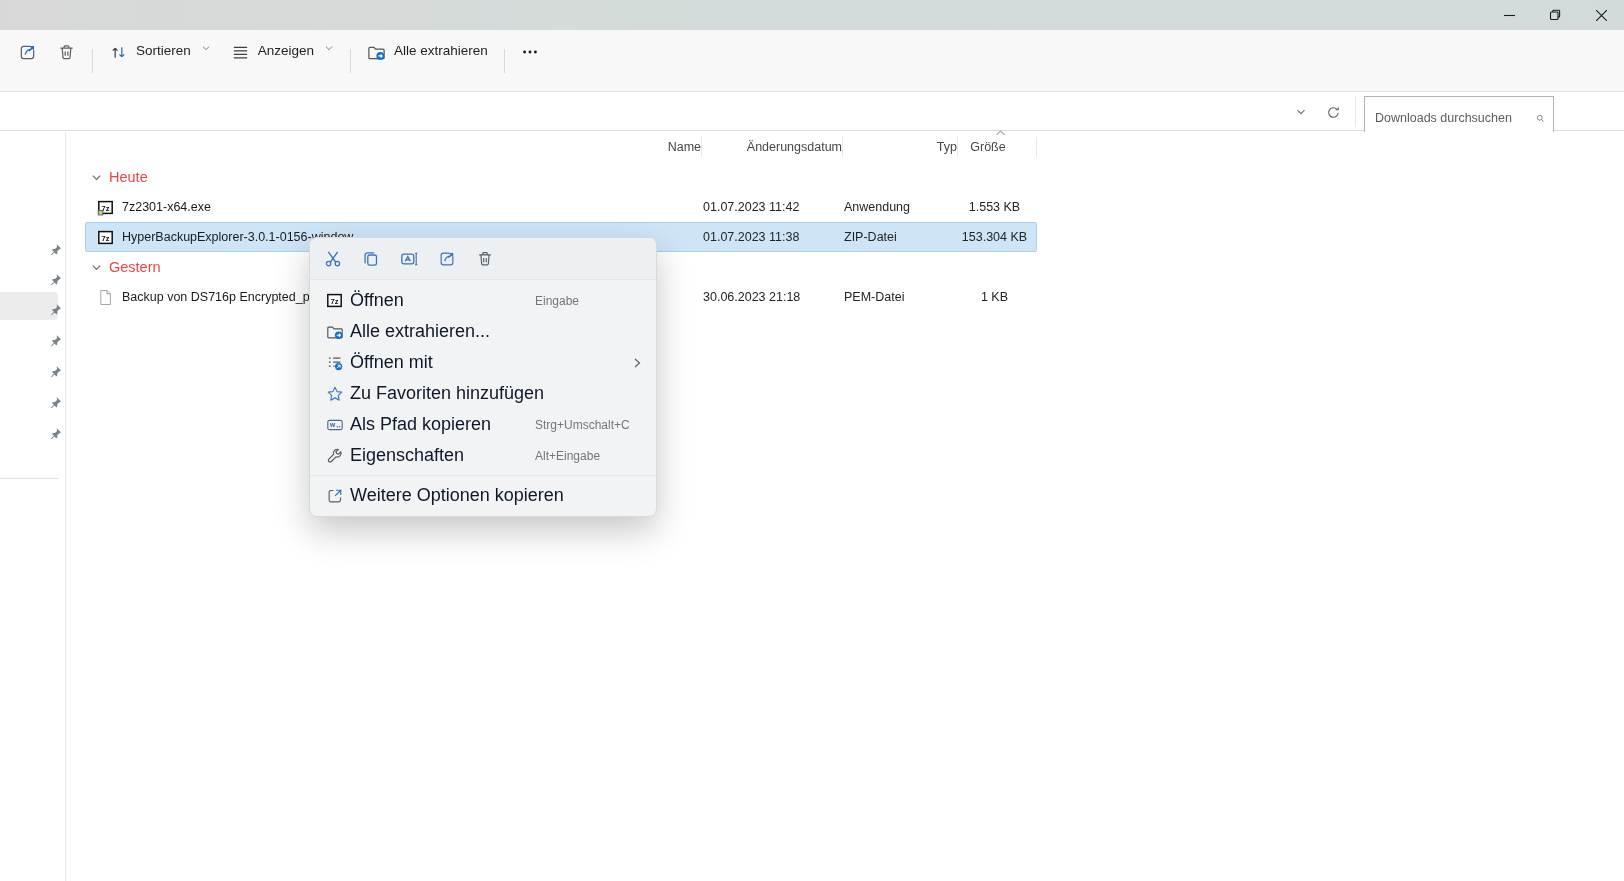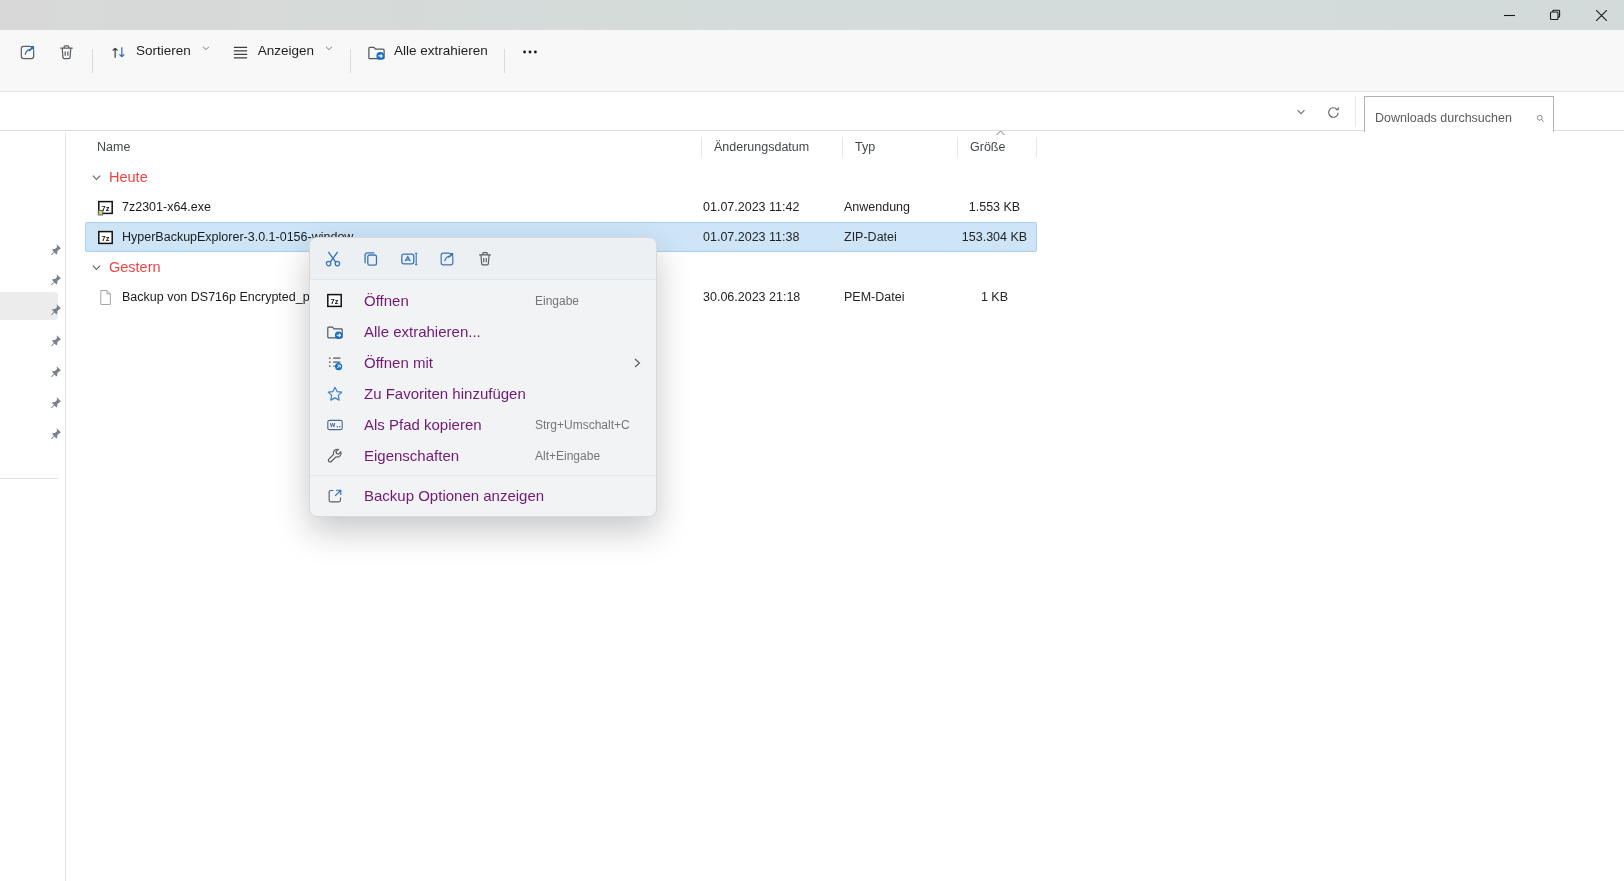"Name" .colheaders > div { text-align: none -> right }
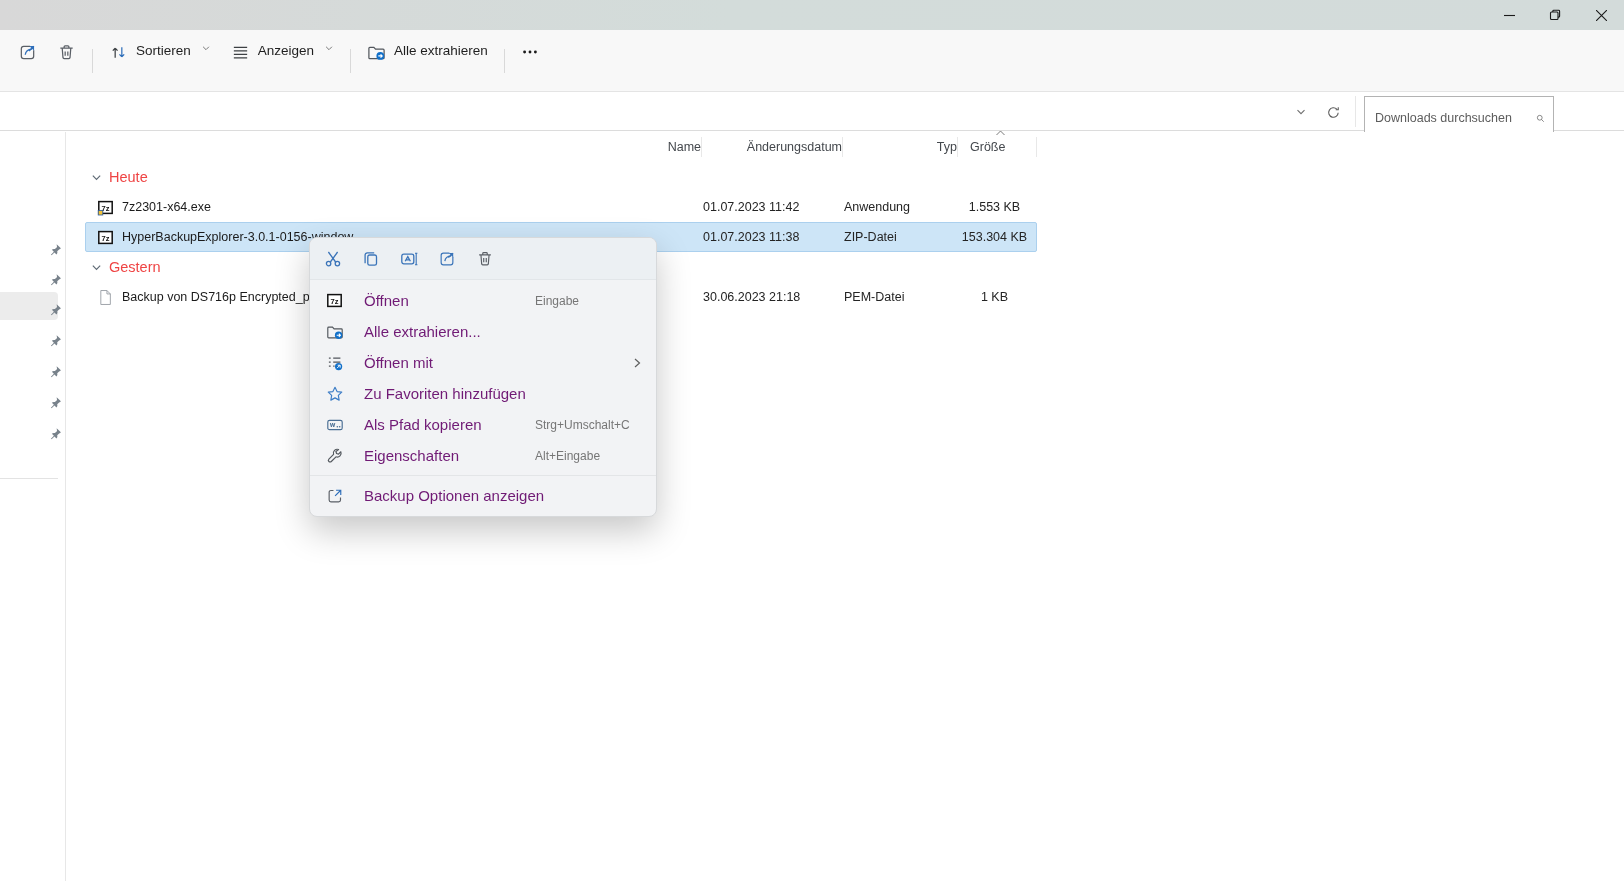"Größe" .colheaders .col-size { text-align: left -> center }
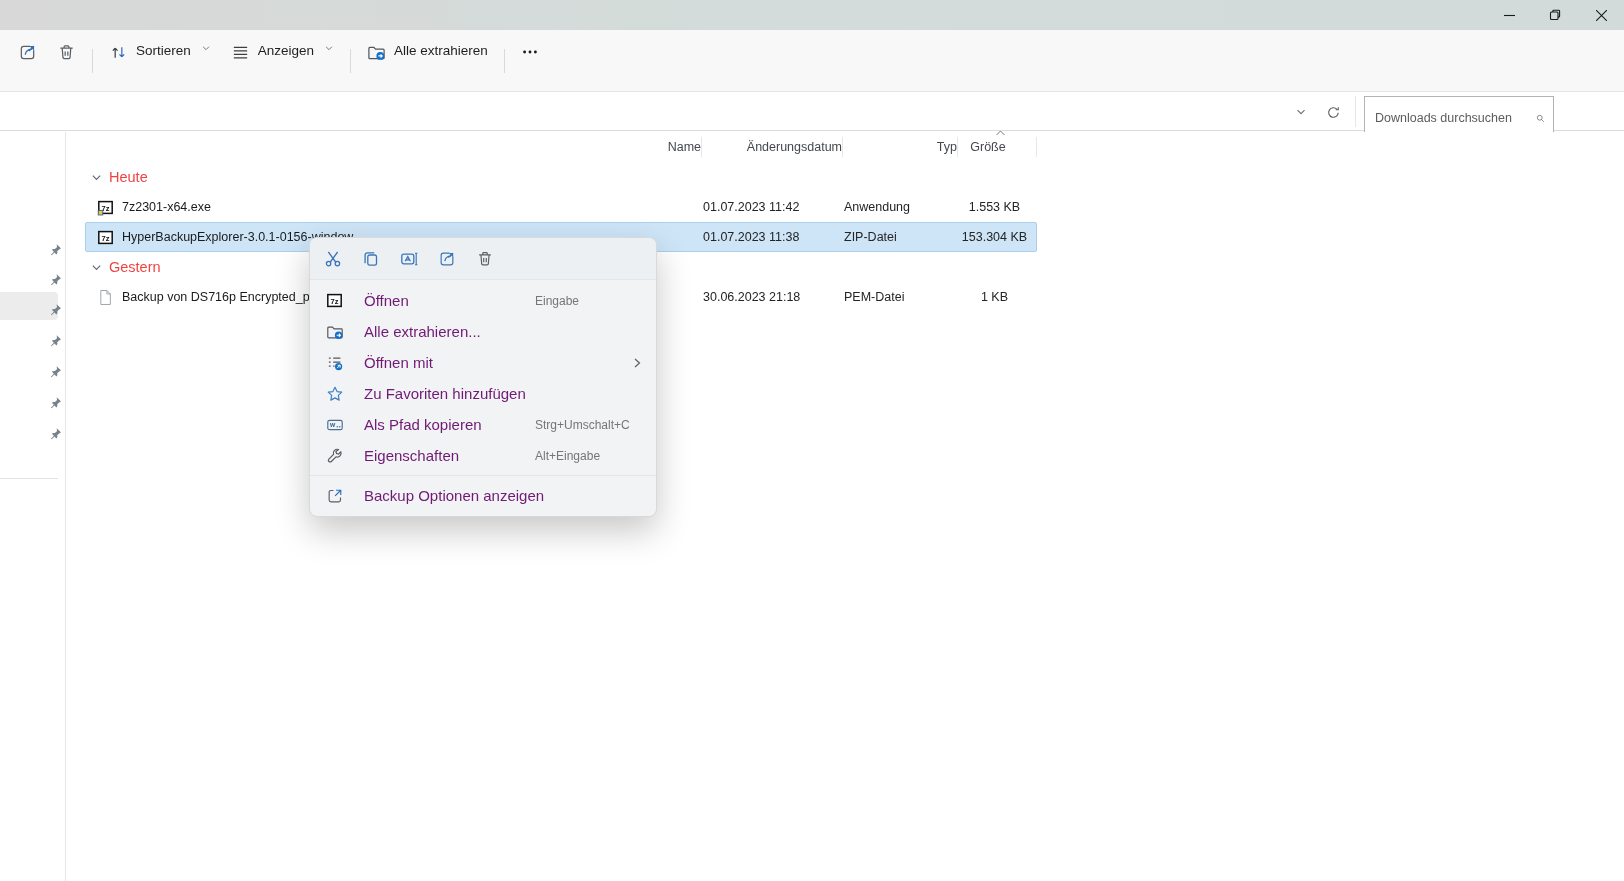"Öffnen" .mi .mi-label { color: #701a75 -> #0f172a; font-size: 15px -> 18px; margin-left: 20px -> 6px }
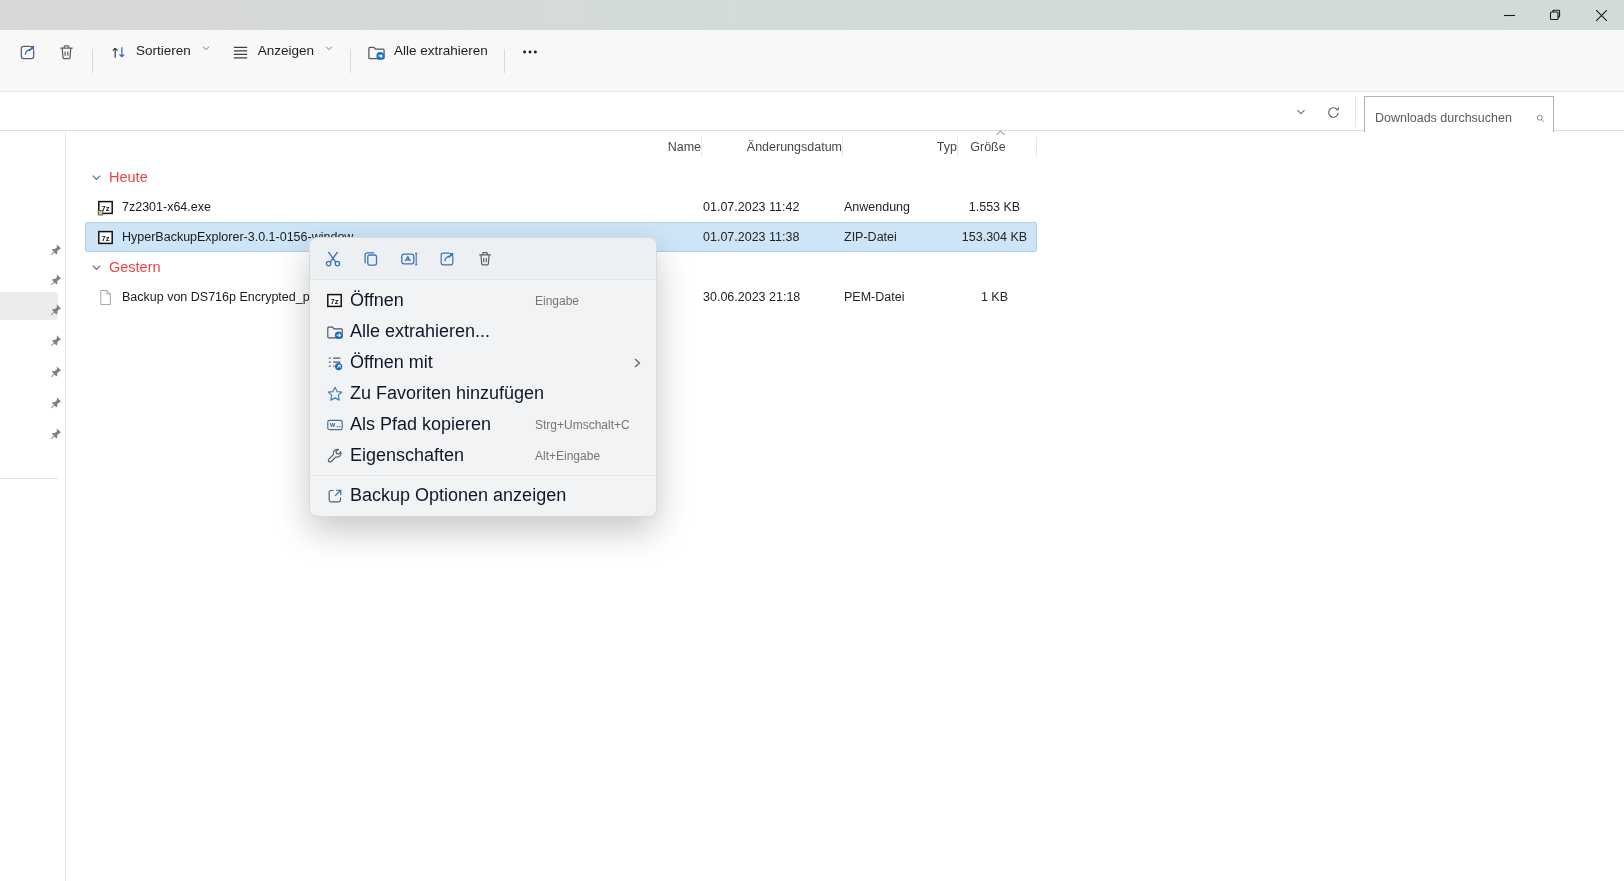"Backup Optionen anzeigen" span.mi-label { text: Backup Optionen anzeigen -> Weitere Optionen kopieren }
